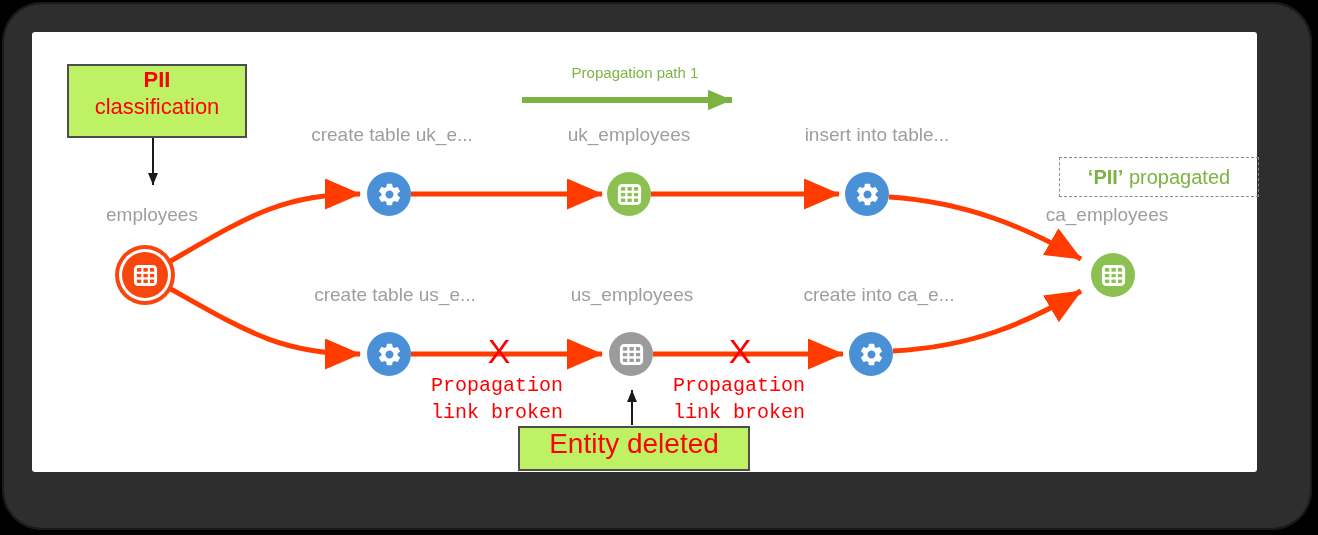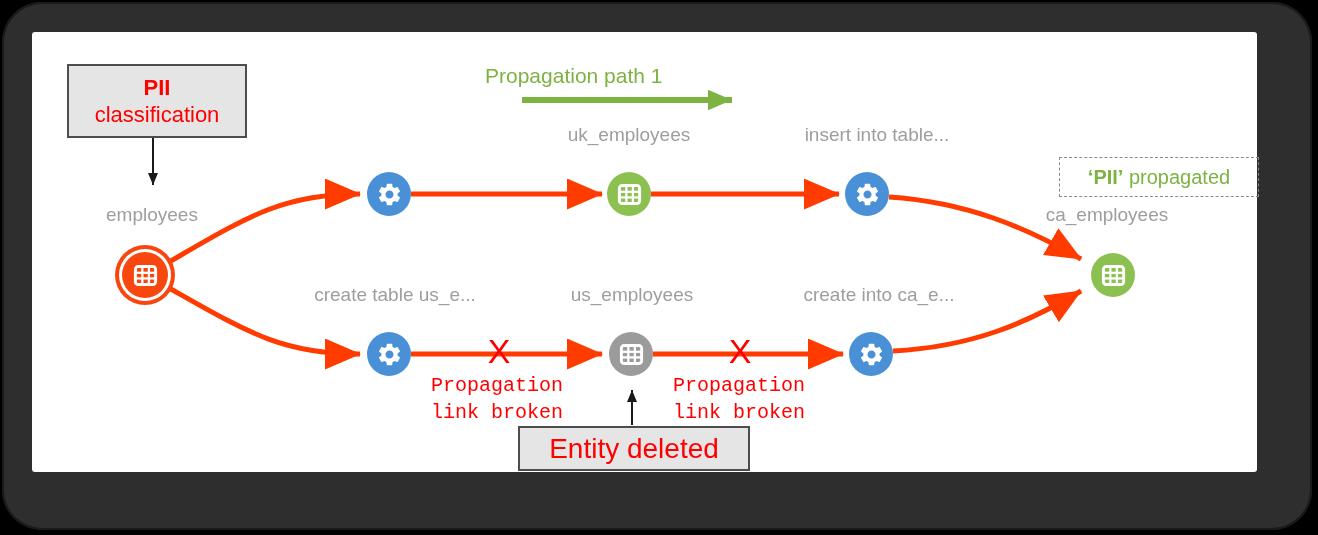"PII" .callout { background: #e5e5e5 -> #bef264; justify-content: center -> none }
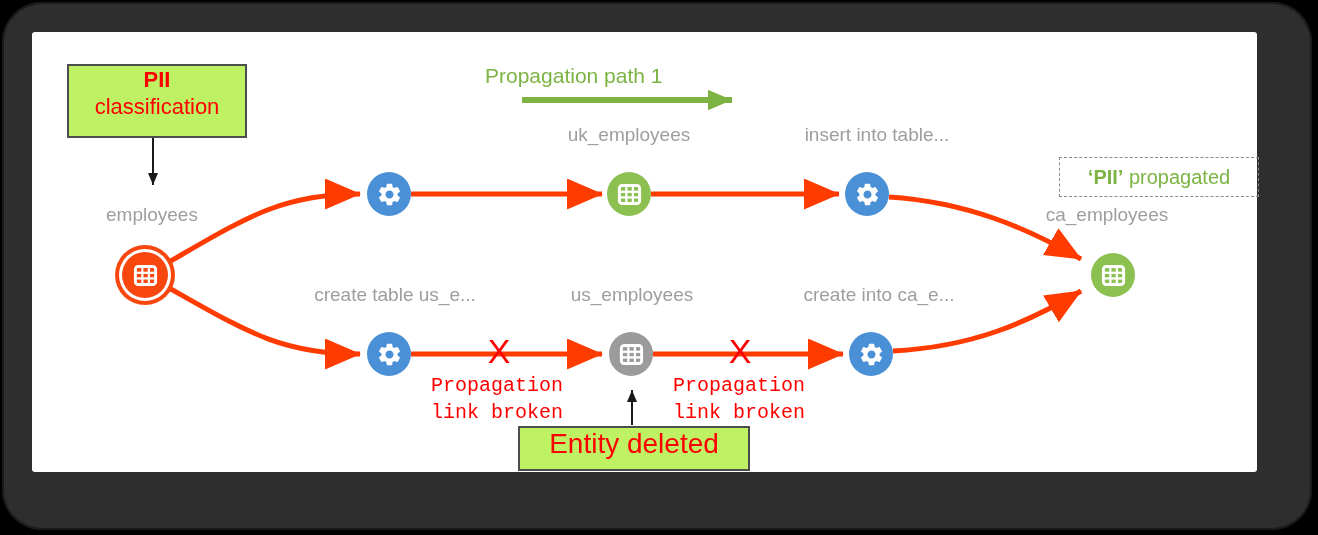"Propagation path 1" .path-label { font-size: 21px -> 15px; text-align: none -> center }
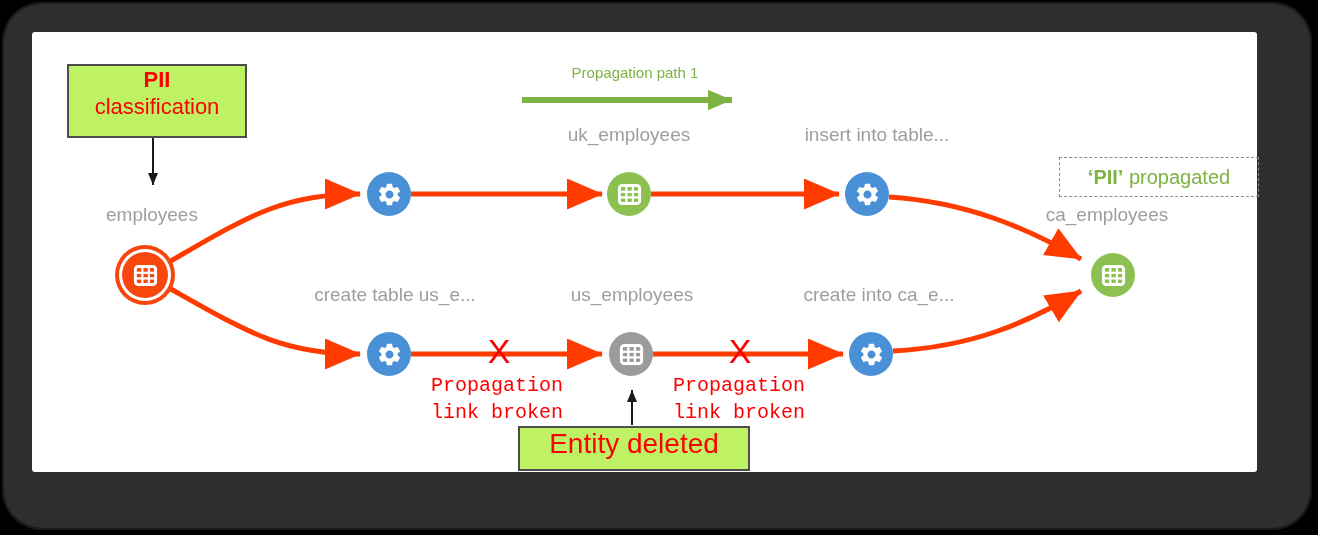"create table uk_e..." div.node-label { html: none -> <div>create table uk_e...</div> }
